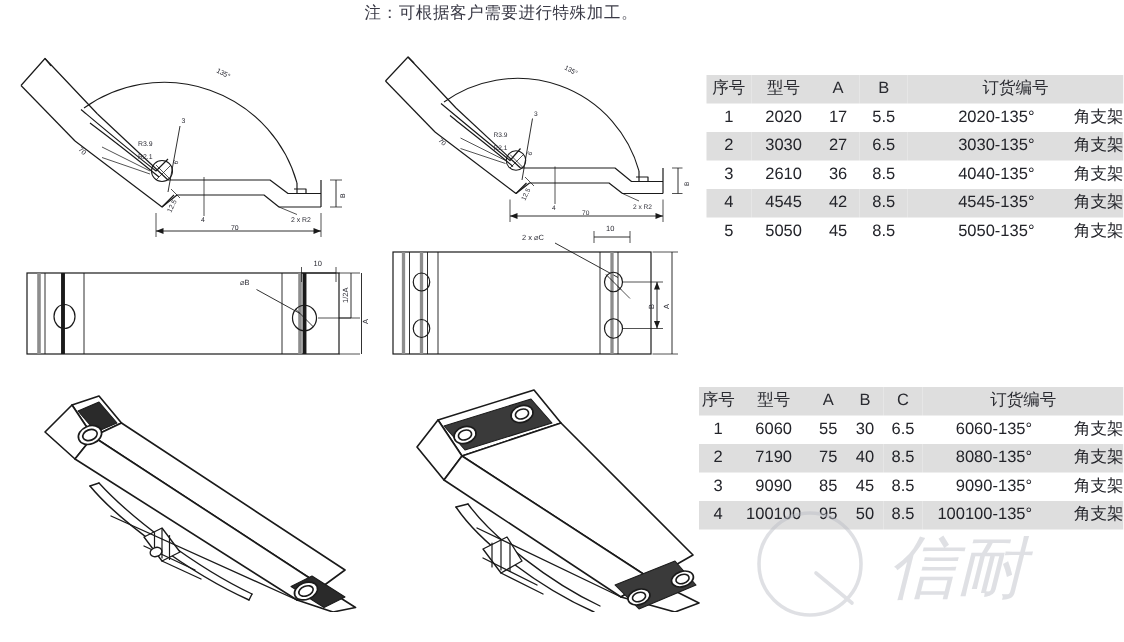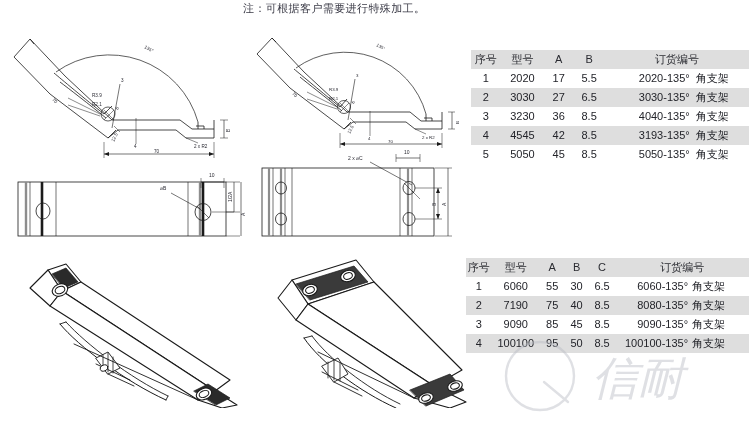"角支架" .tbl .c-suffix { text-align: left -> right }
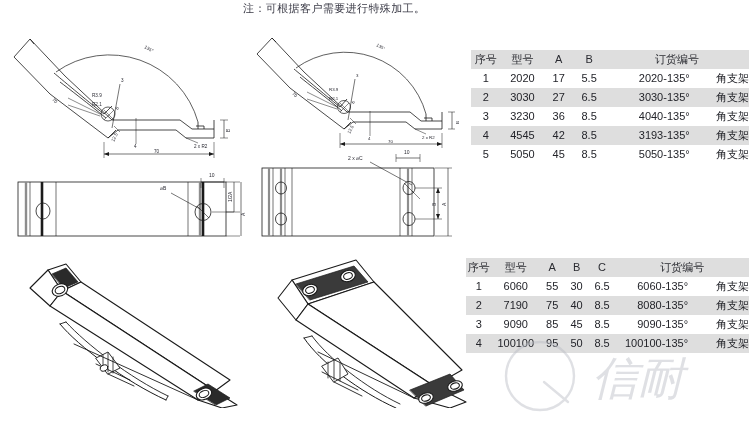"3230" td.c-model { text: 3230 -> 2610 }
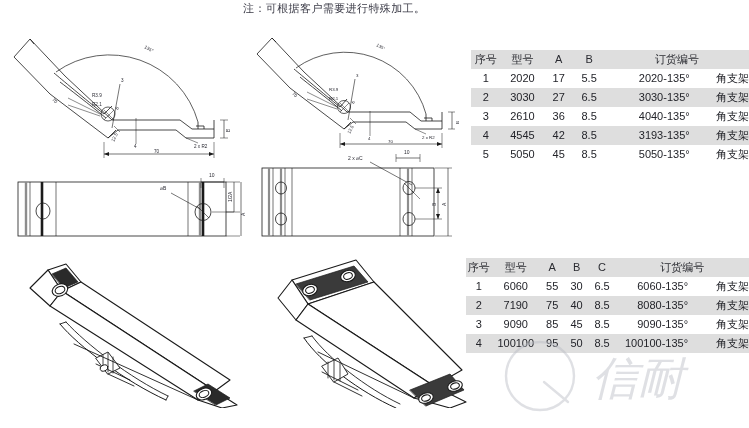"3193-135°" td.c-order { text: 3193-135 -> 4545-135 }
